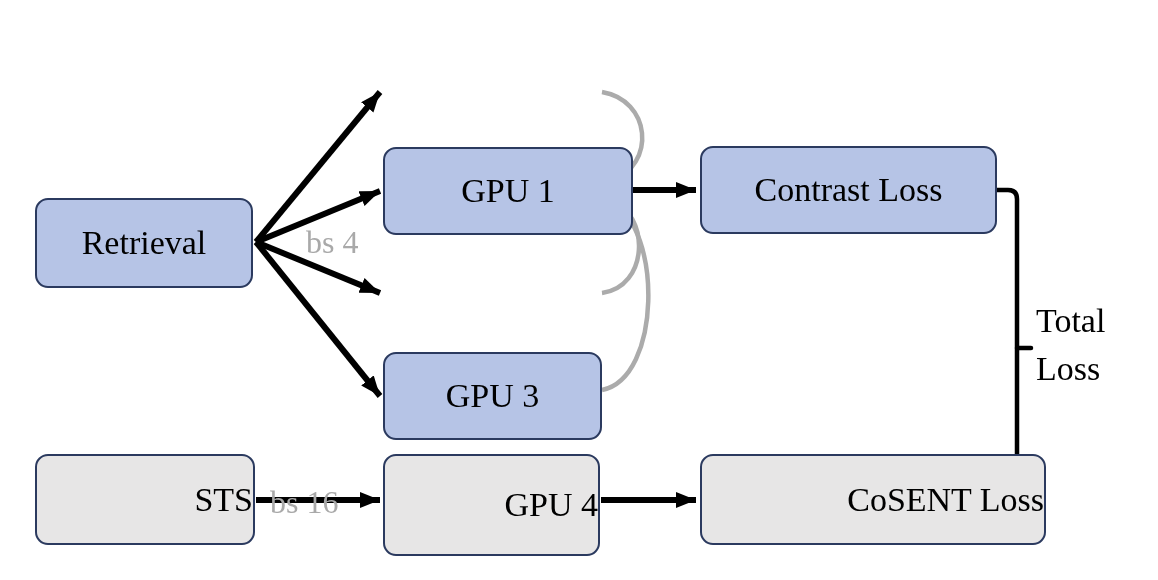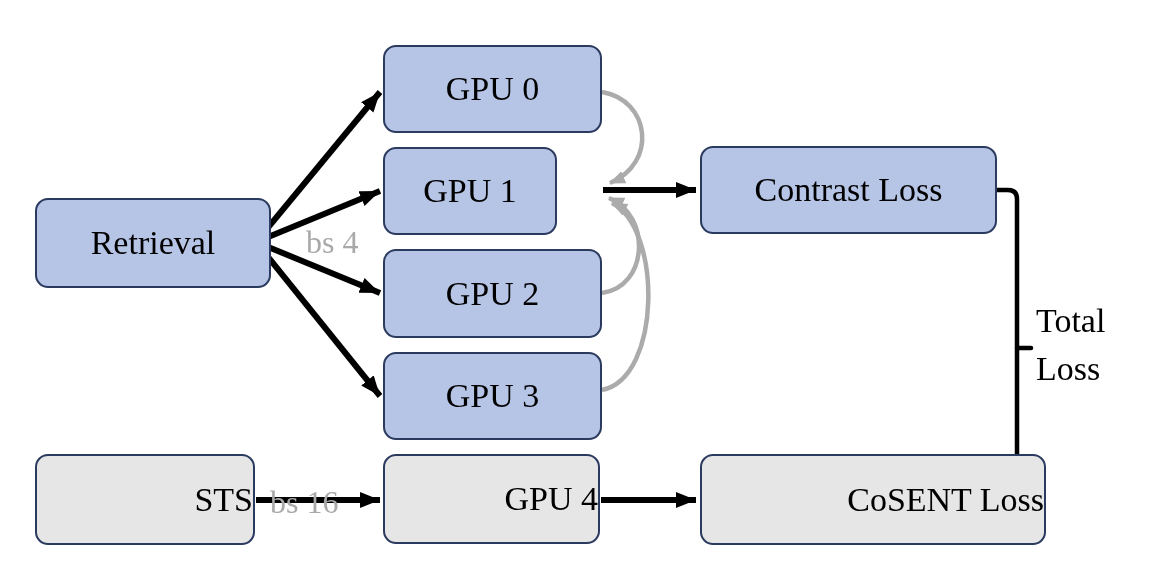"GPU 0" div.node { html: <div> <span>GPU 0</span> </div> -> none }
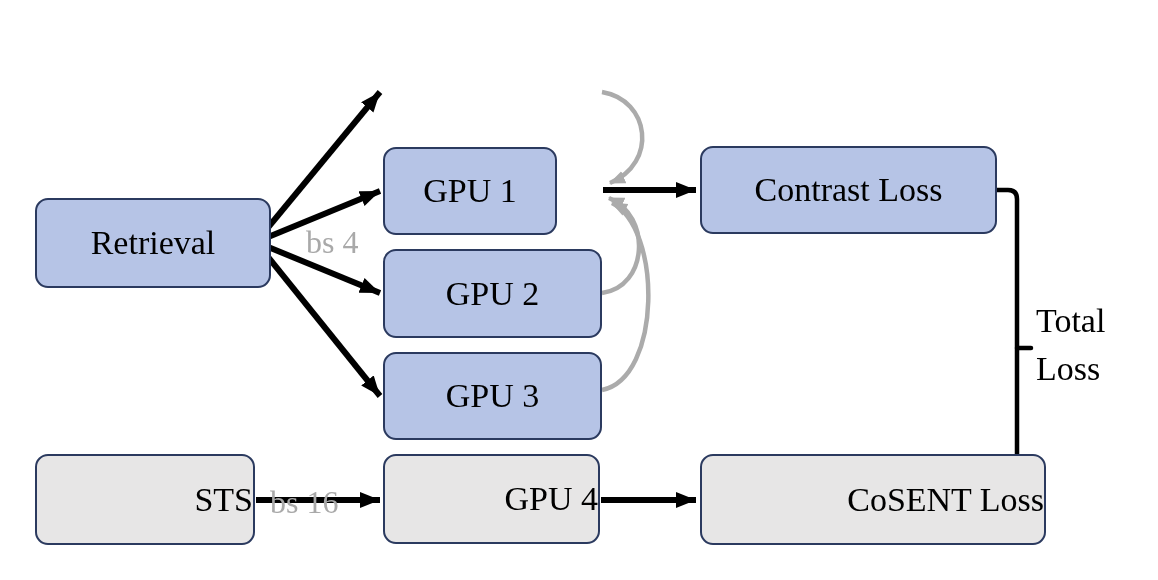"GPU 1" div.node { width: 174px -> 250px }
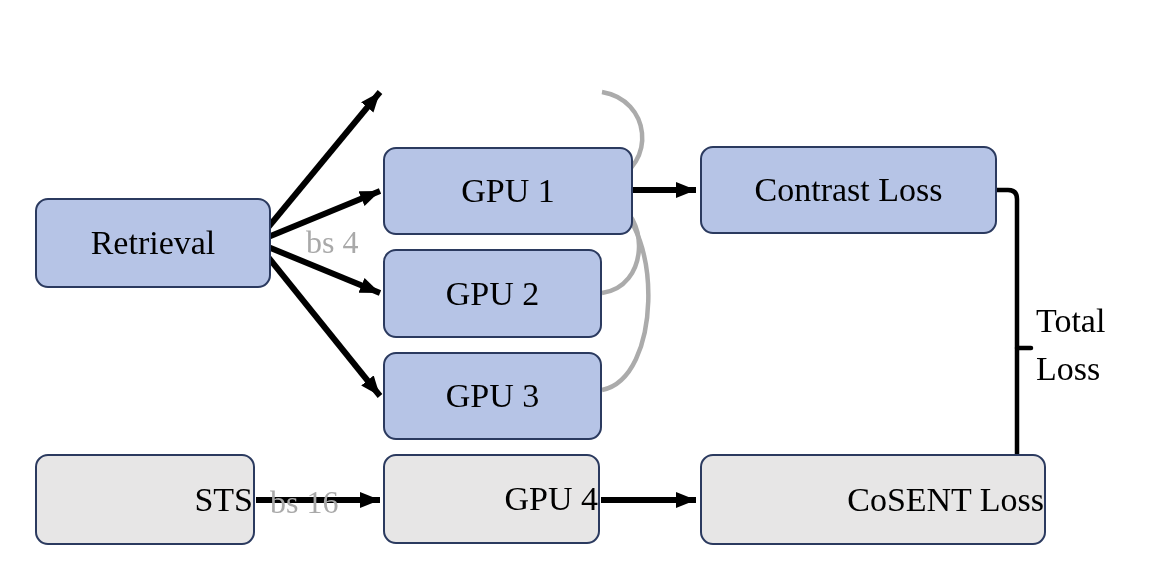"Retrieval" div.node { width: 236px -> 218px }
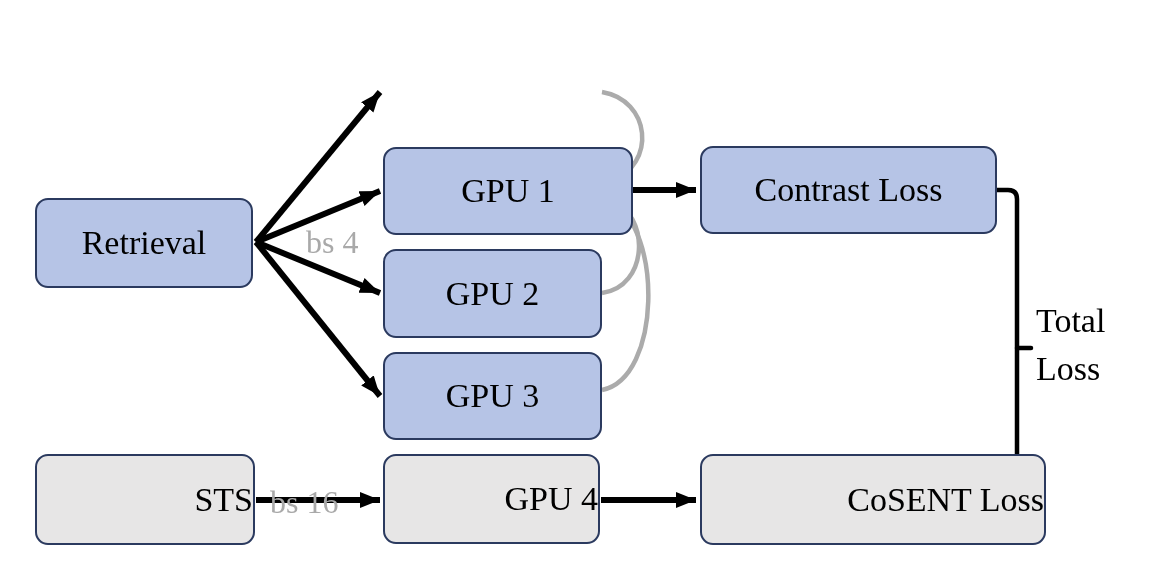"GPU 2" div.node { html: <div> <span>GPU 2</span> </div> -> none }
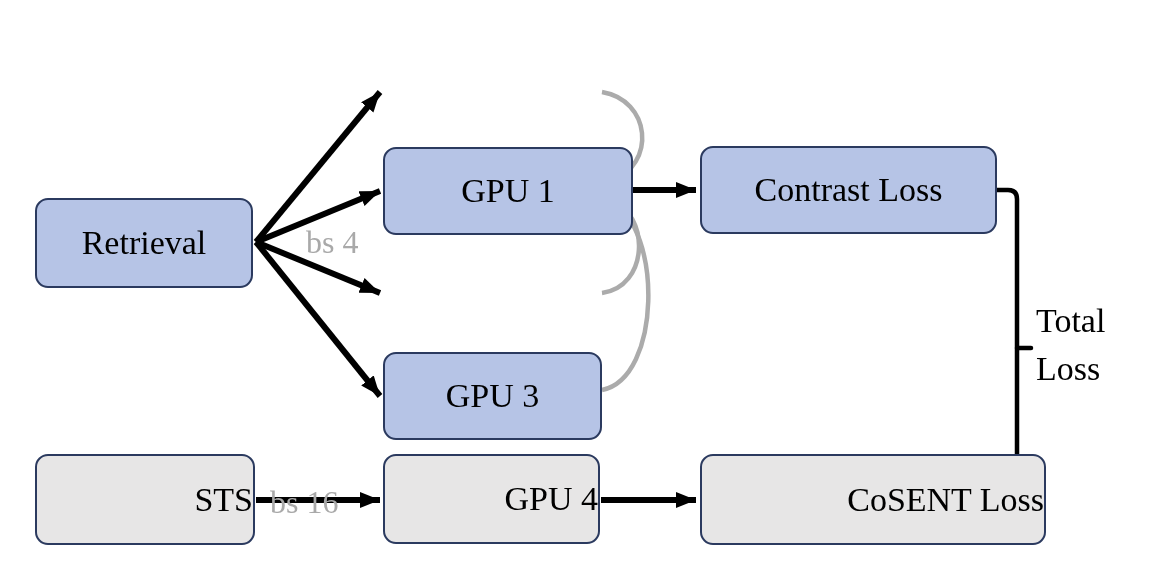"GPU 4" div.node { height: 90px -> 102px }
